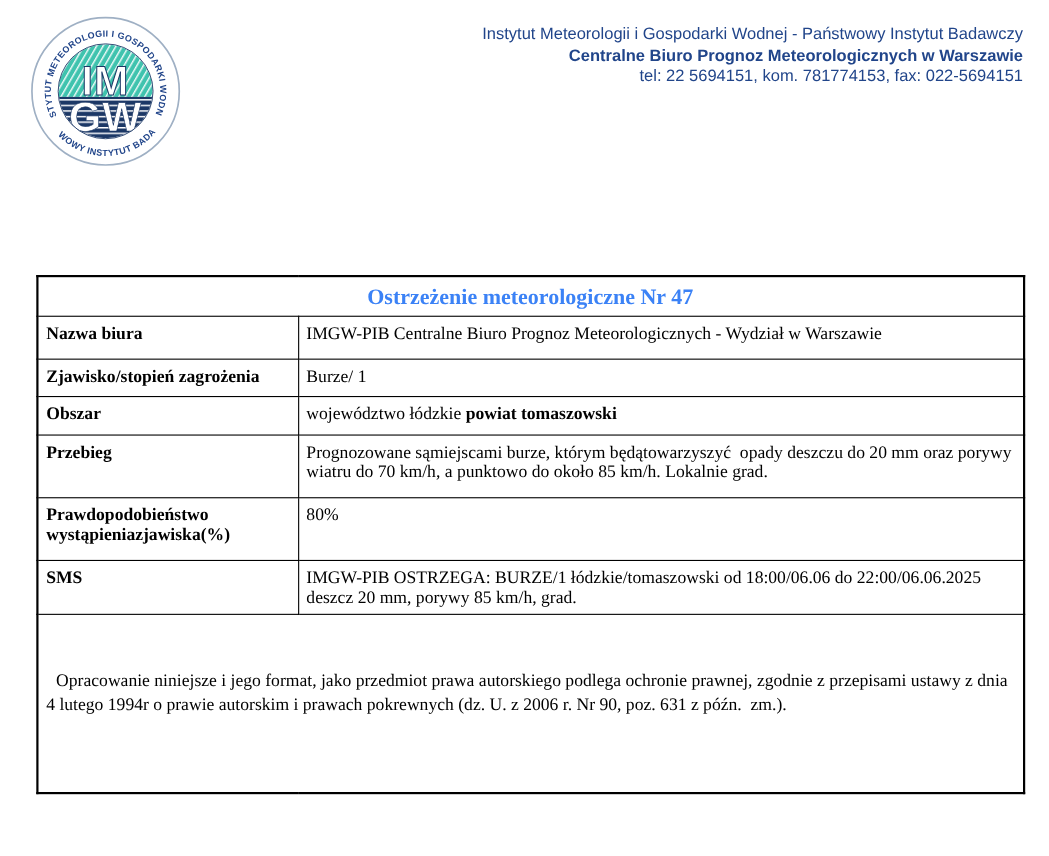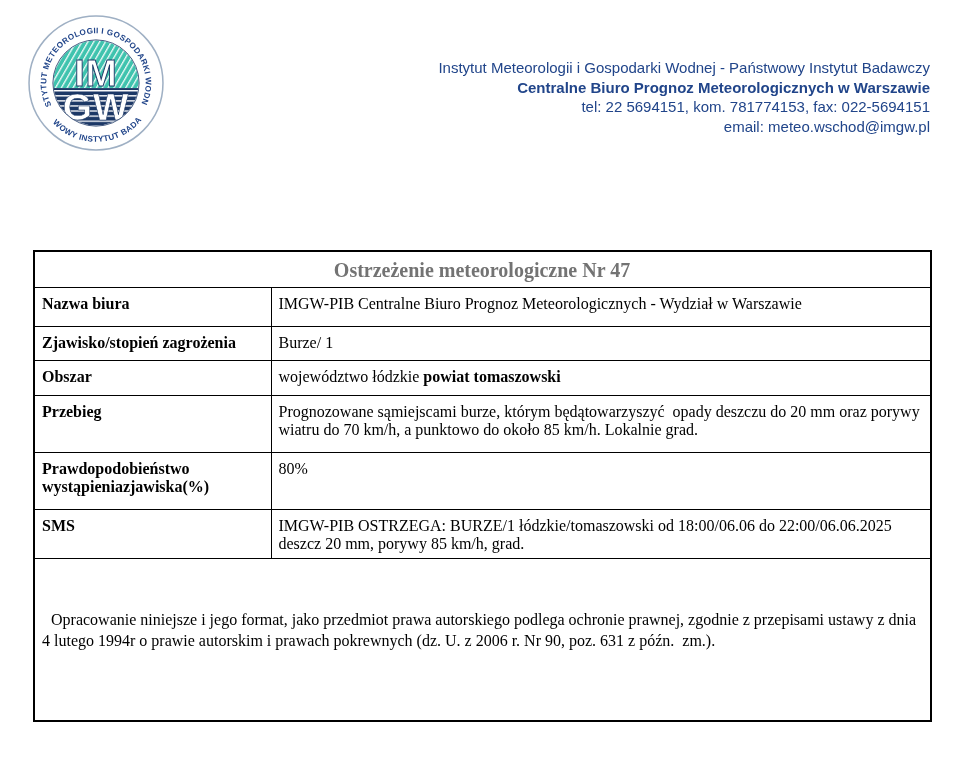"Instytut Meteorologii i Gospodarki Wodnej -" .org-block { margin-top: 37px -> none }
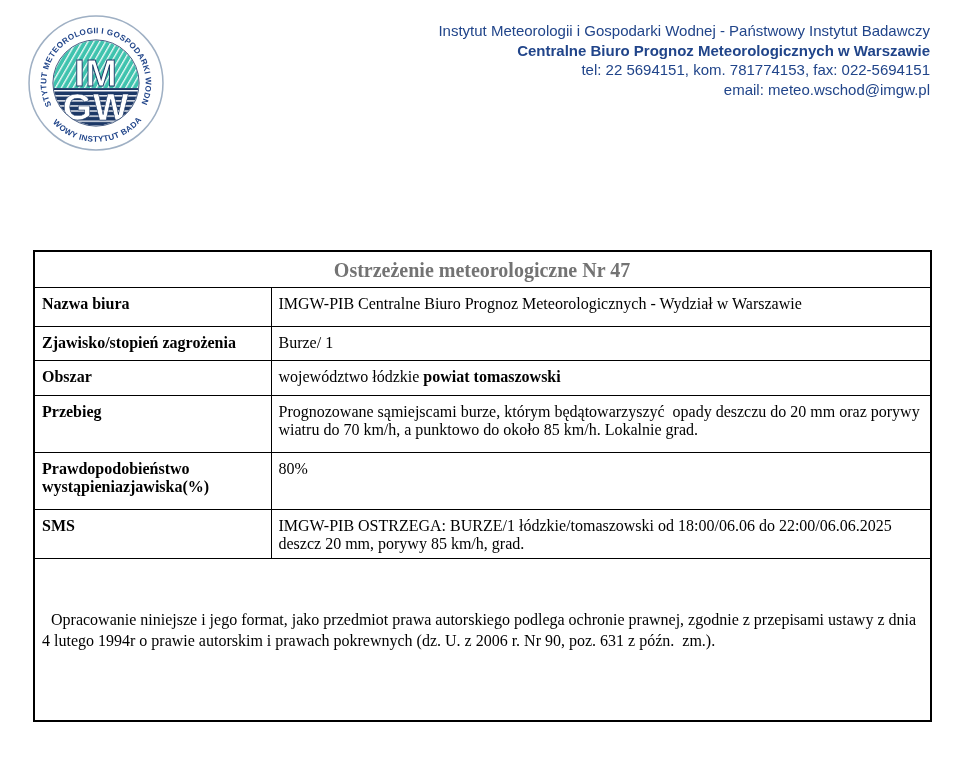"email: meteo.wschod@imgw.pl" div.org-line { html: <div>email: meteo.wschod@imgw.pl</div> -> none }
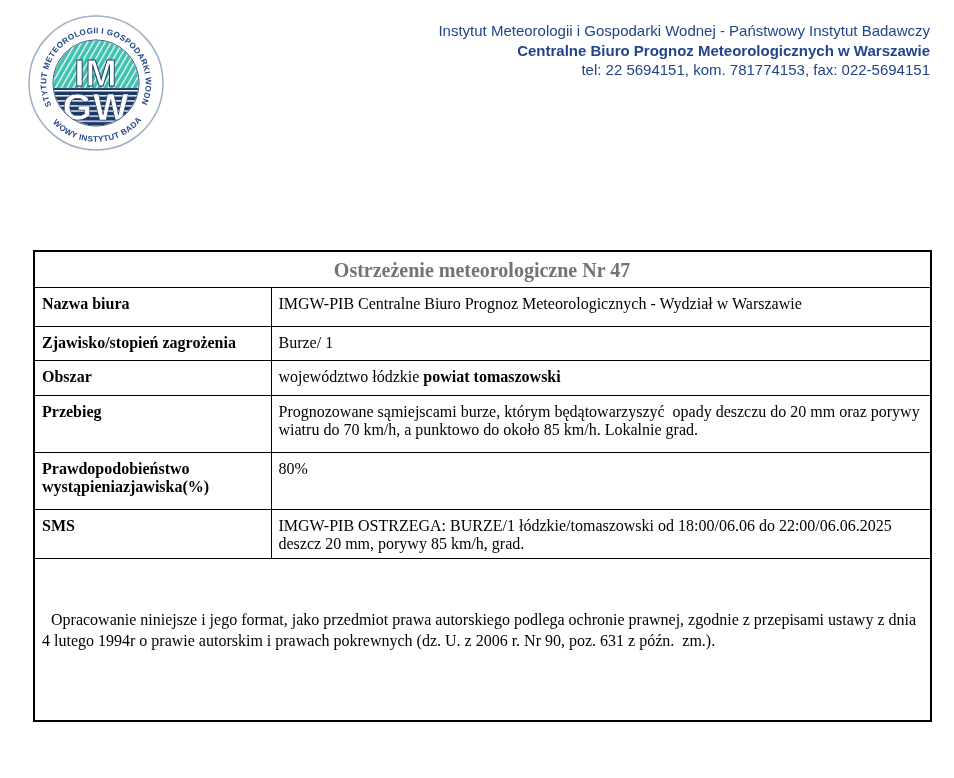"Ostrzeżenie meteorologiczne Nr 47" .title-cell { color: #737373 -> #3b82f6 }
